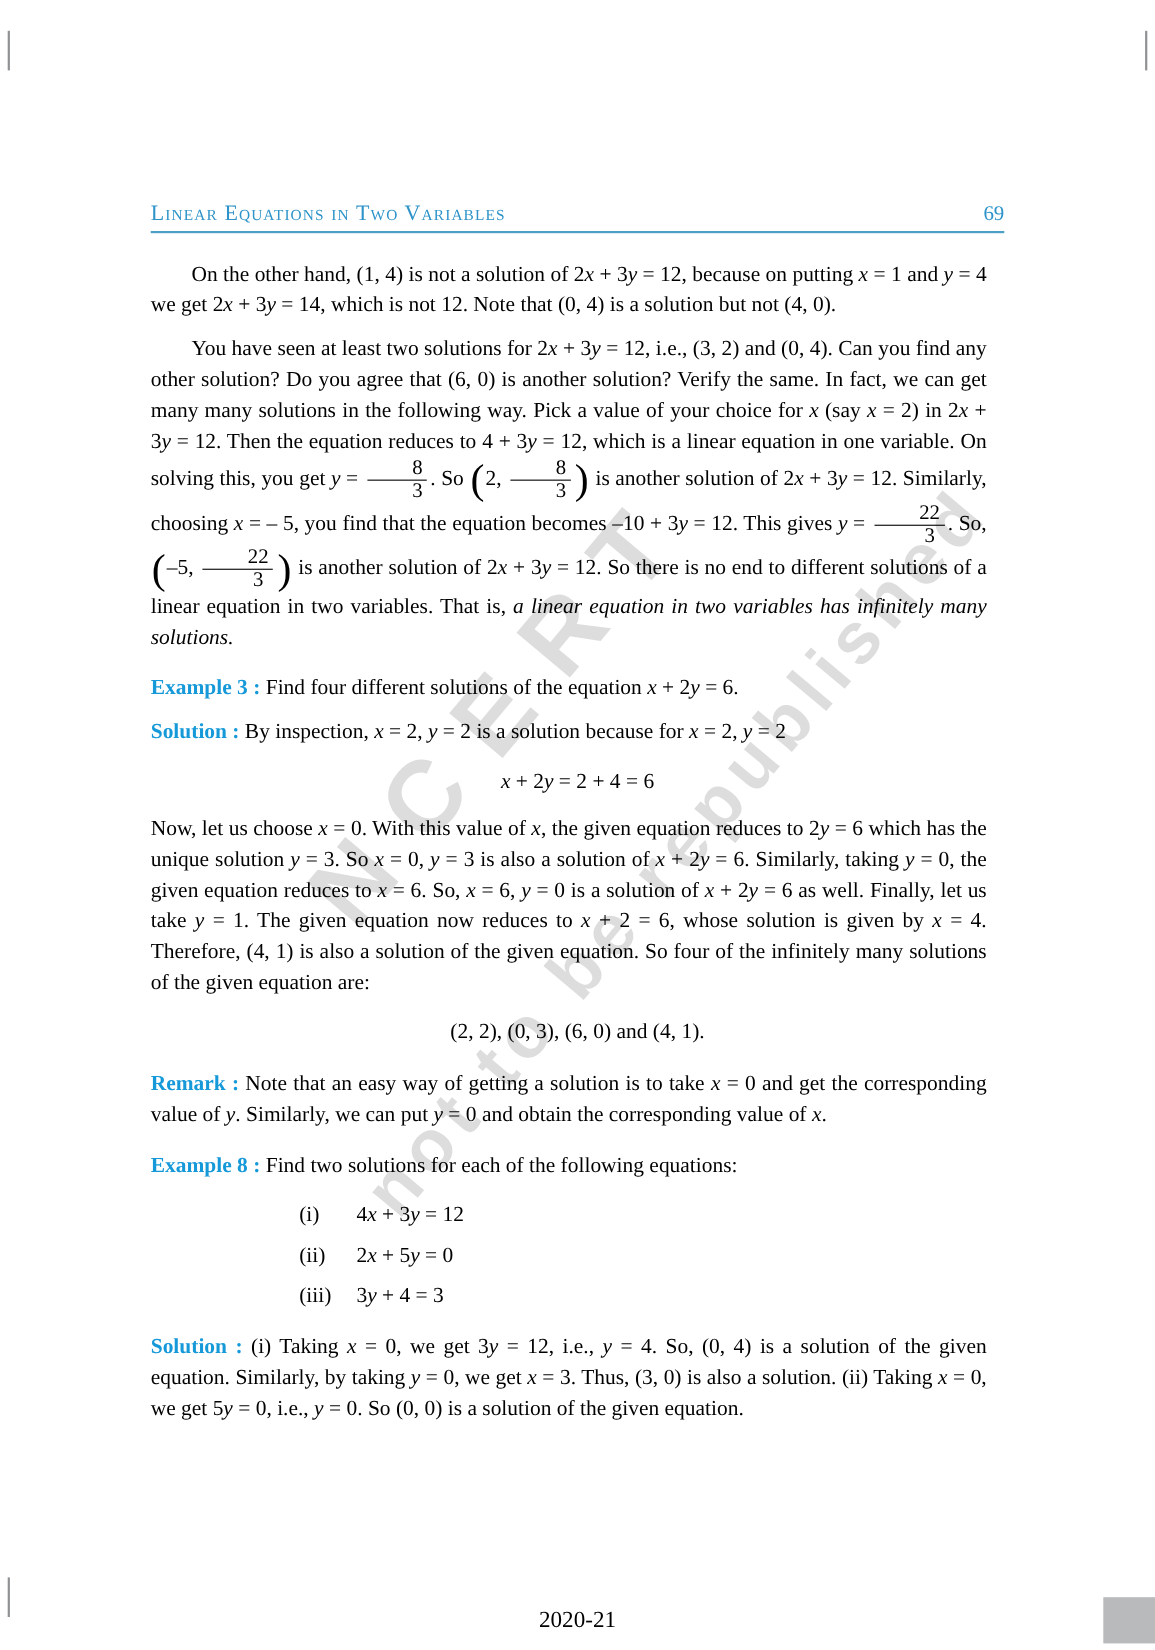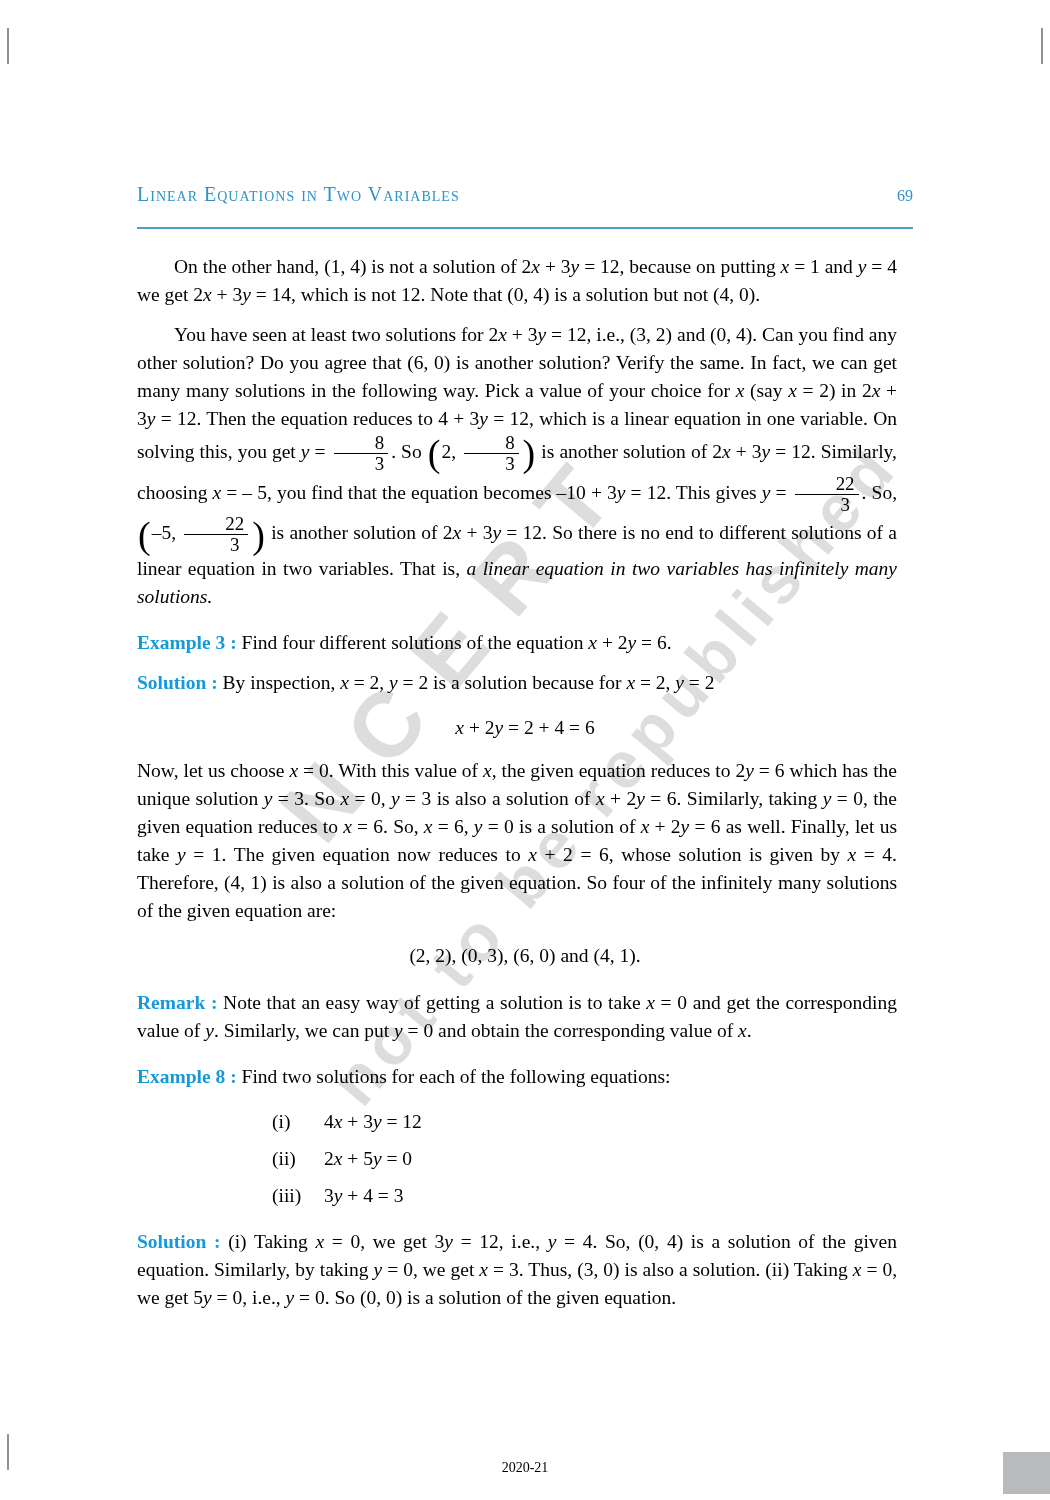"Linear Equations in Two Variables" .pagehead { padding-bottom: 21px -> 4px }
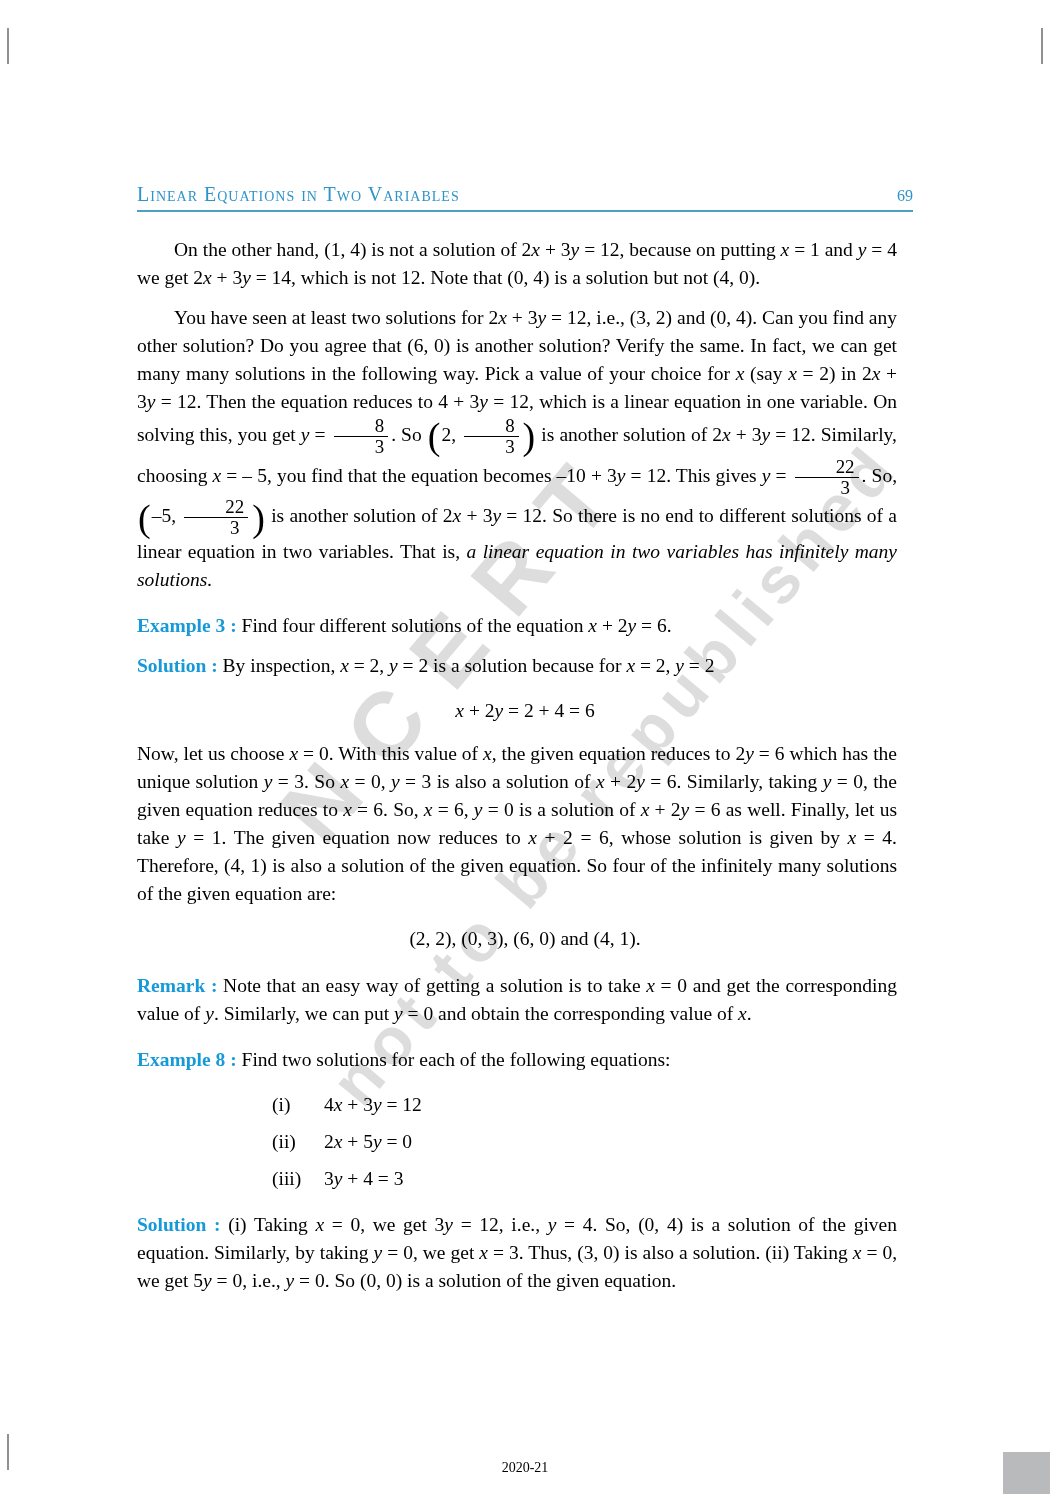"69" .hpage { font-size: 16px -> 19px }
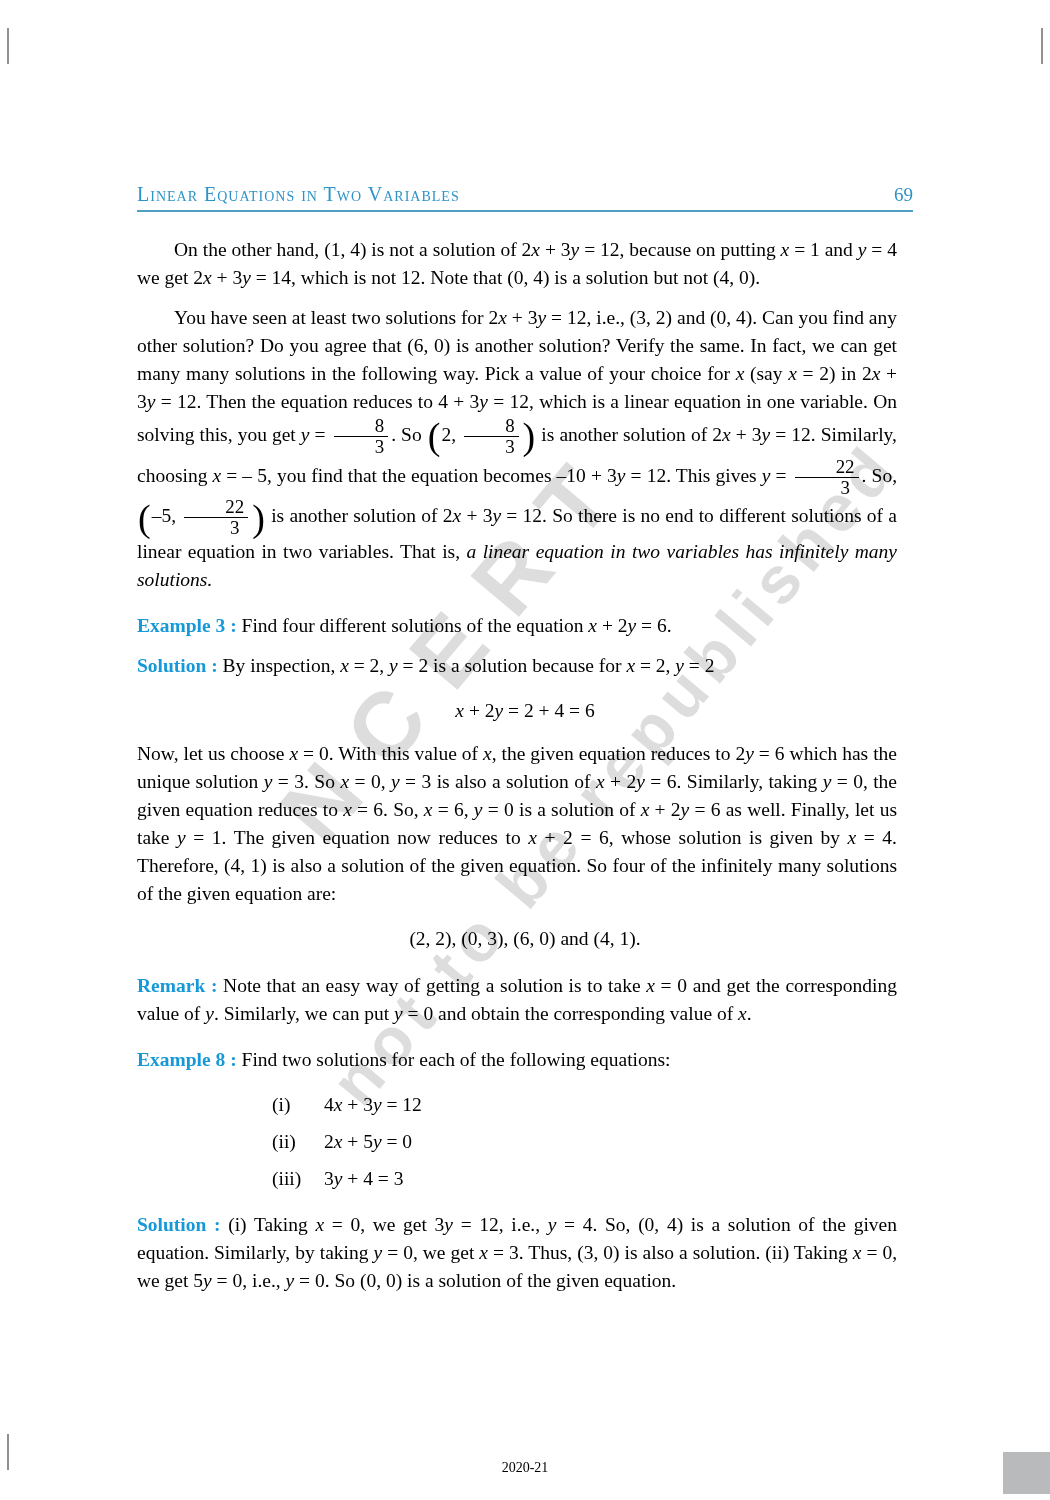"2020-21" .footer { font-size: 14px -> 21px }
